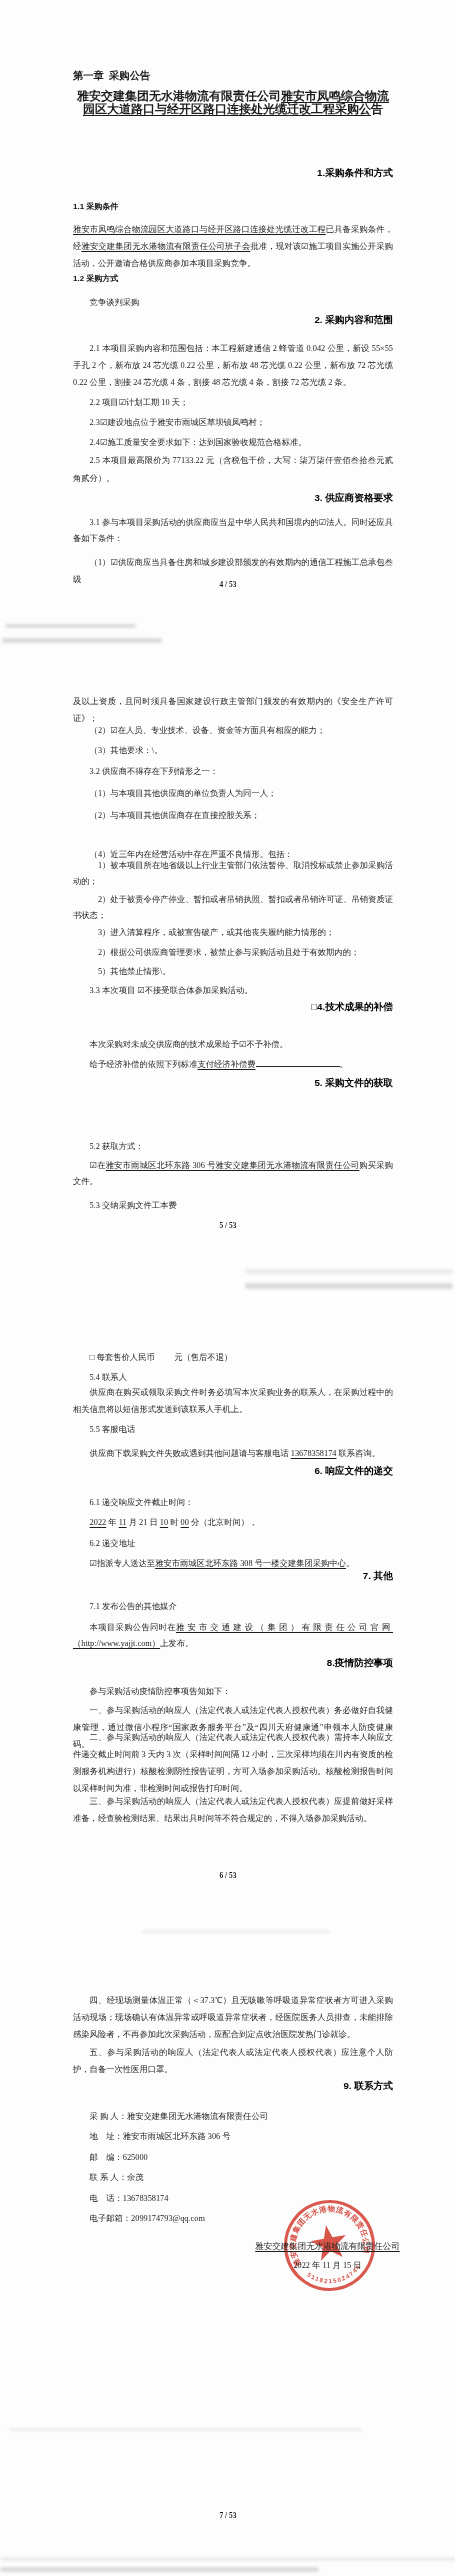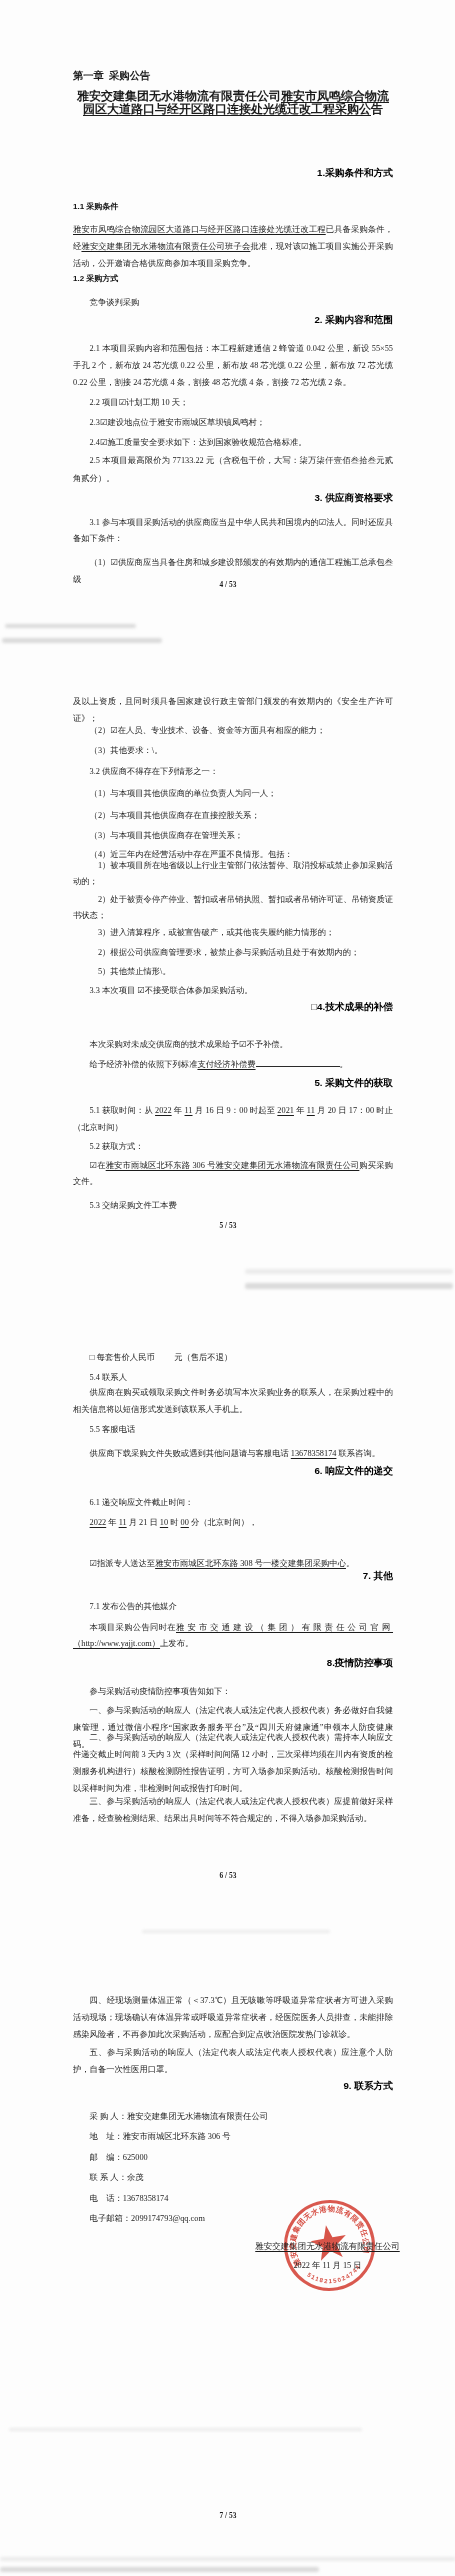"（3）与本项目其他供应商存在管理关系；" div.t { html: <div>（3）与本项目其他供应商存在管理关系；</div> -> none }
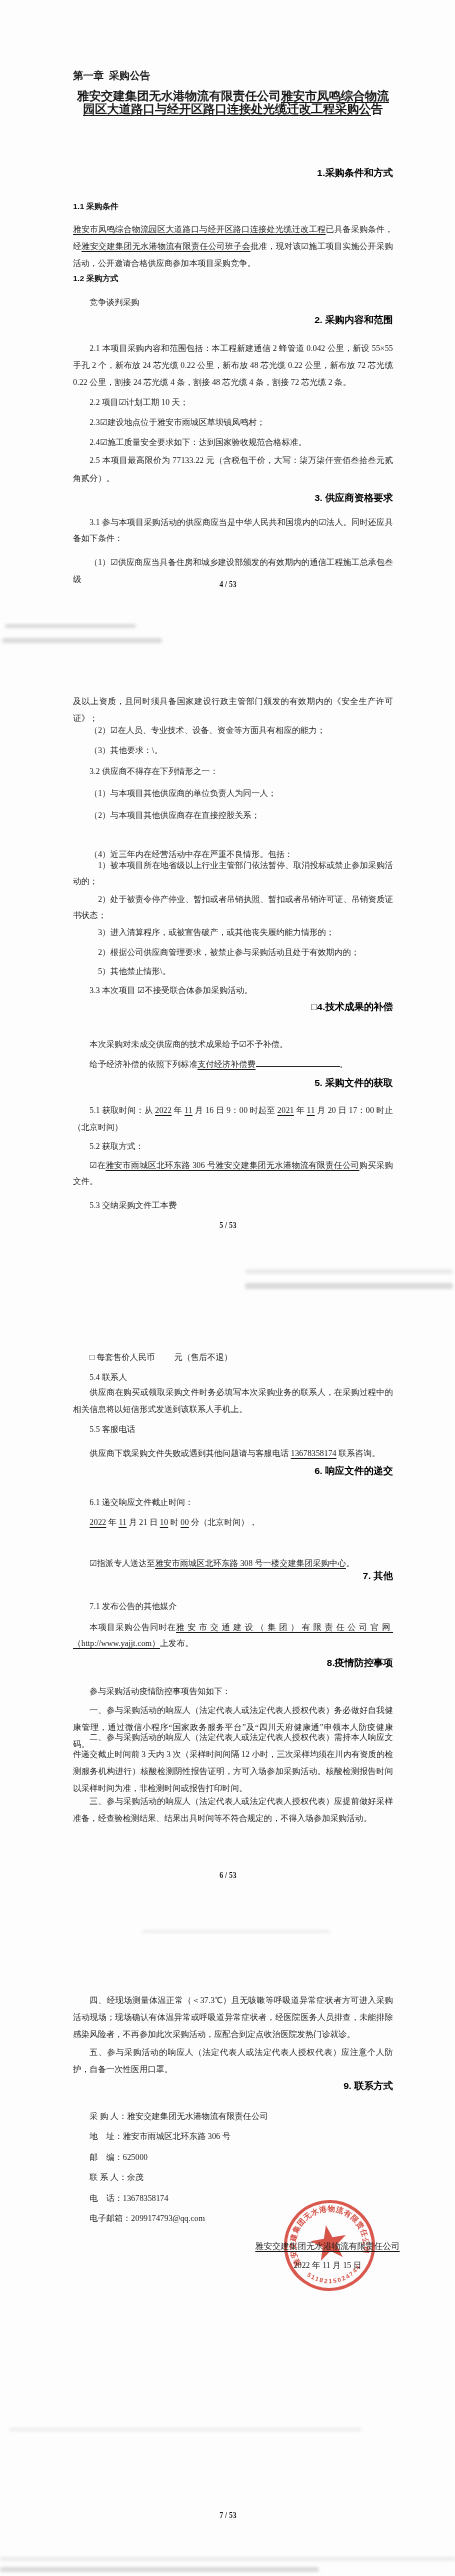"5.1 获取时间：从 2022 年 11" div.t { html: <div><span>5.1 获取时间：从 </span><span>2022</span><span> 年 </span><span>11</span><span> 月 16 日 9：00 时起至 </span><span>2021</span><span> 年 </span><span>11</span><span> 月 20 日 17：00 时止（北京时间）</span></div> -> none }
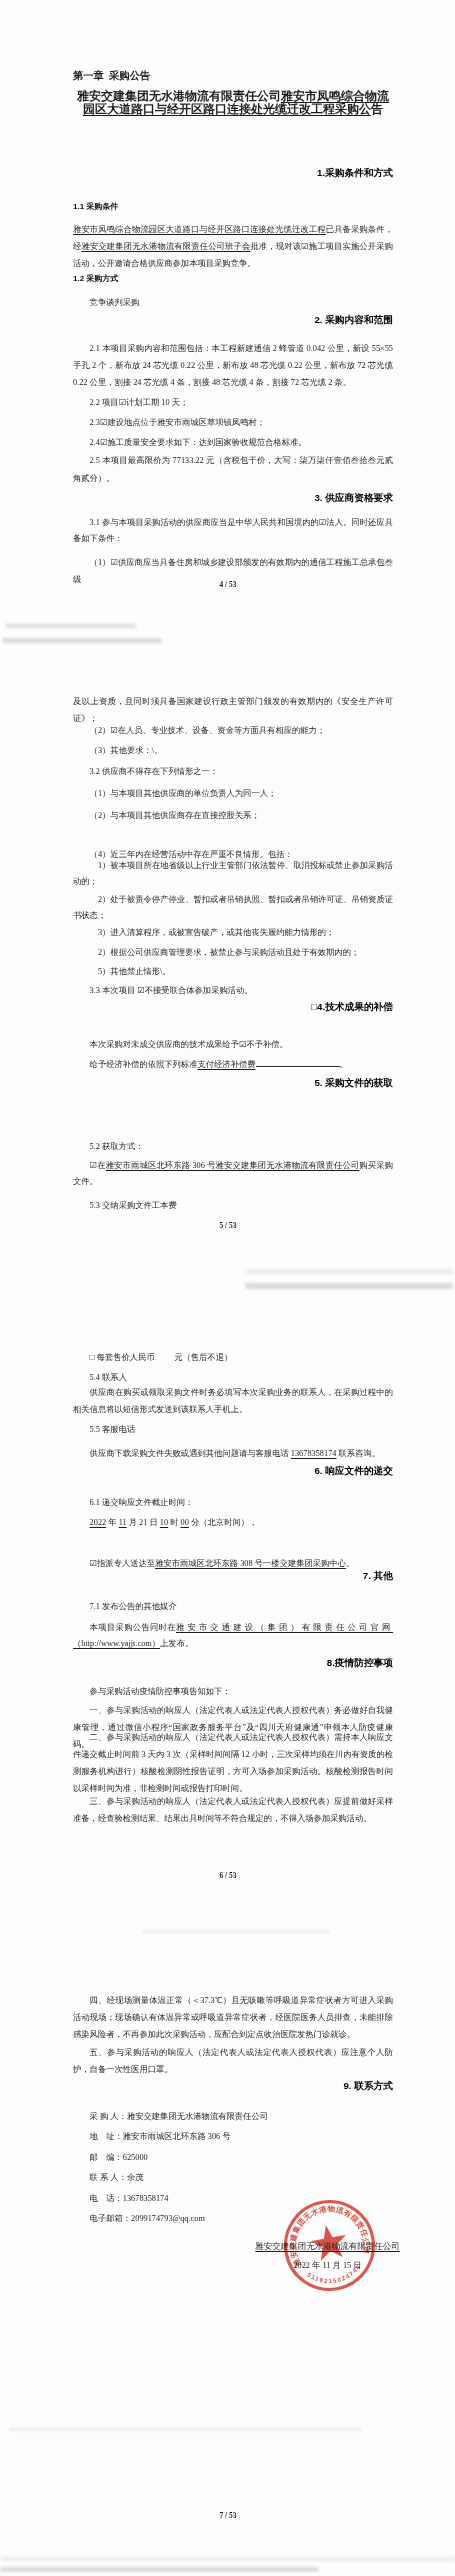"6.2 递交地址" div.t { html: none -> <div>6.2 递交地址</div> }
